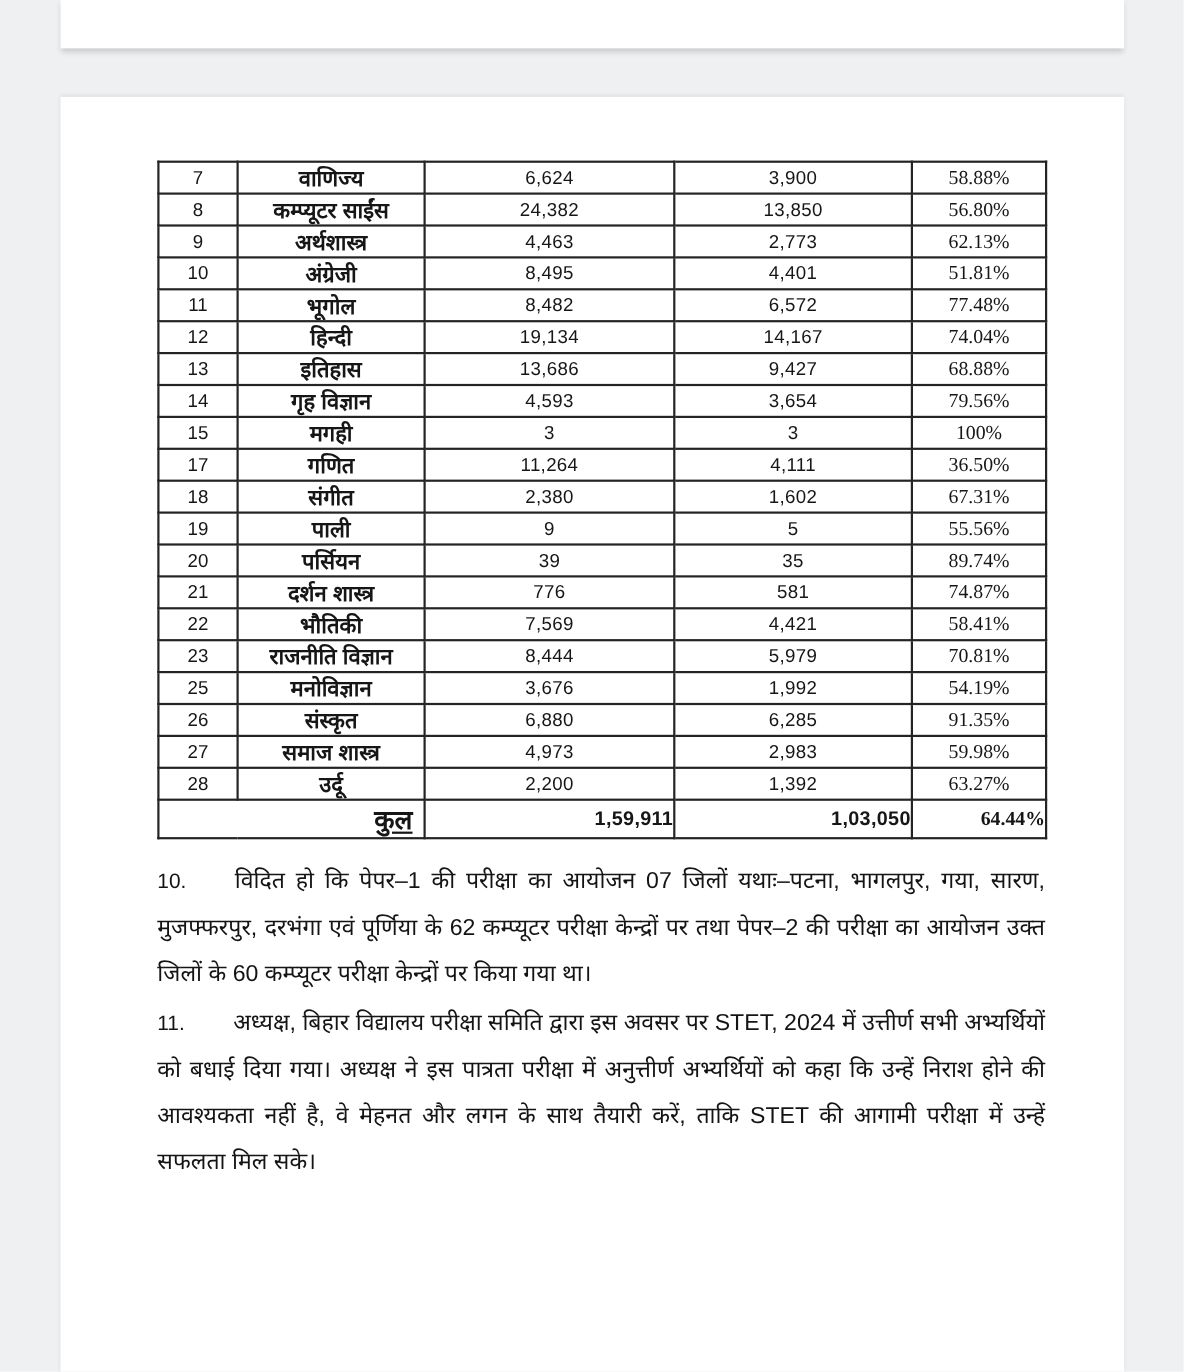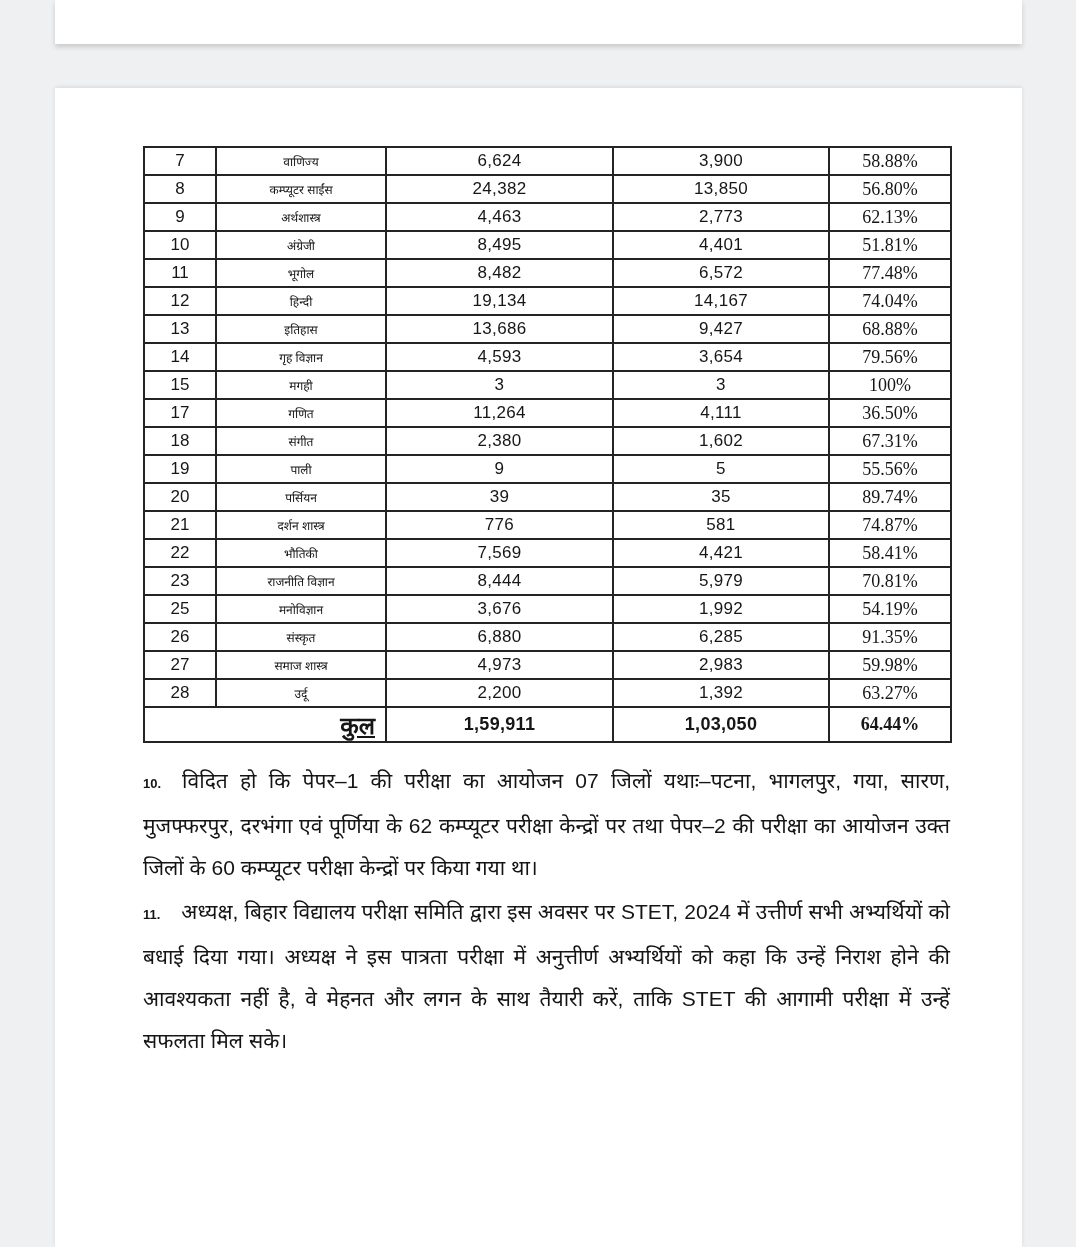"वाणिज्य" td.subject { font-size: 12px -> 20px; font-weight: none -> bold }
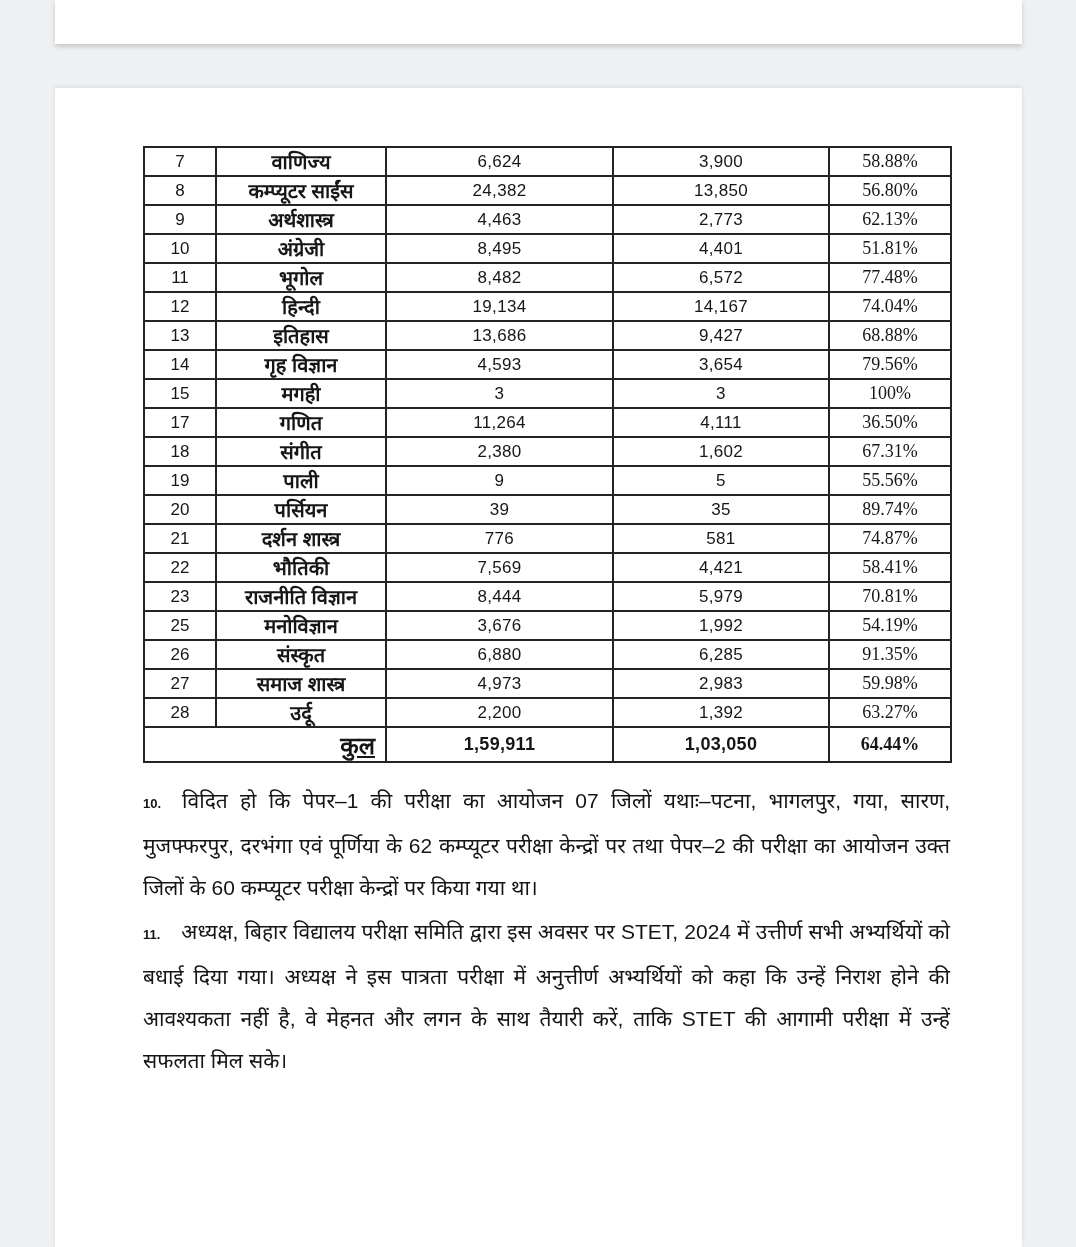"1,59,911" tr.total-row td { text-align: none -> right }
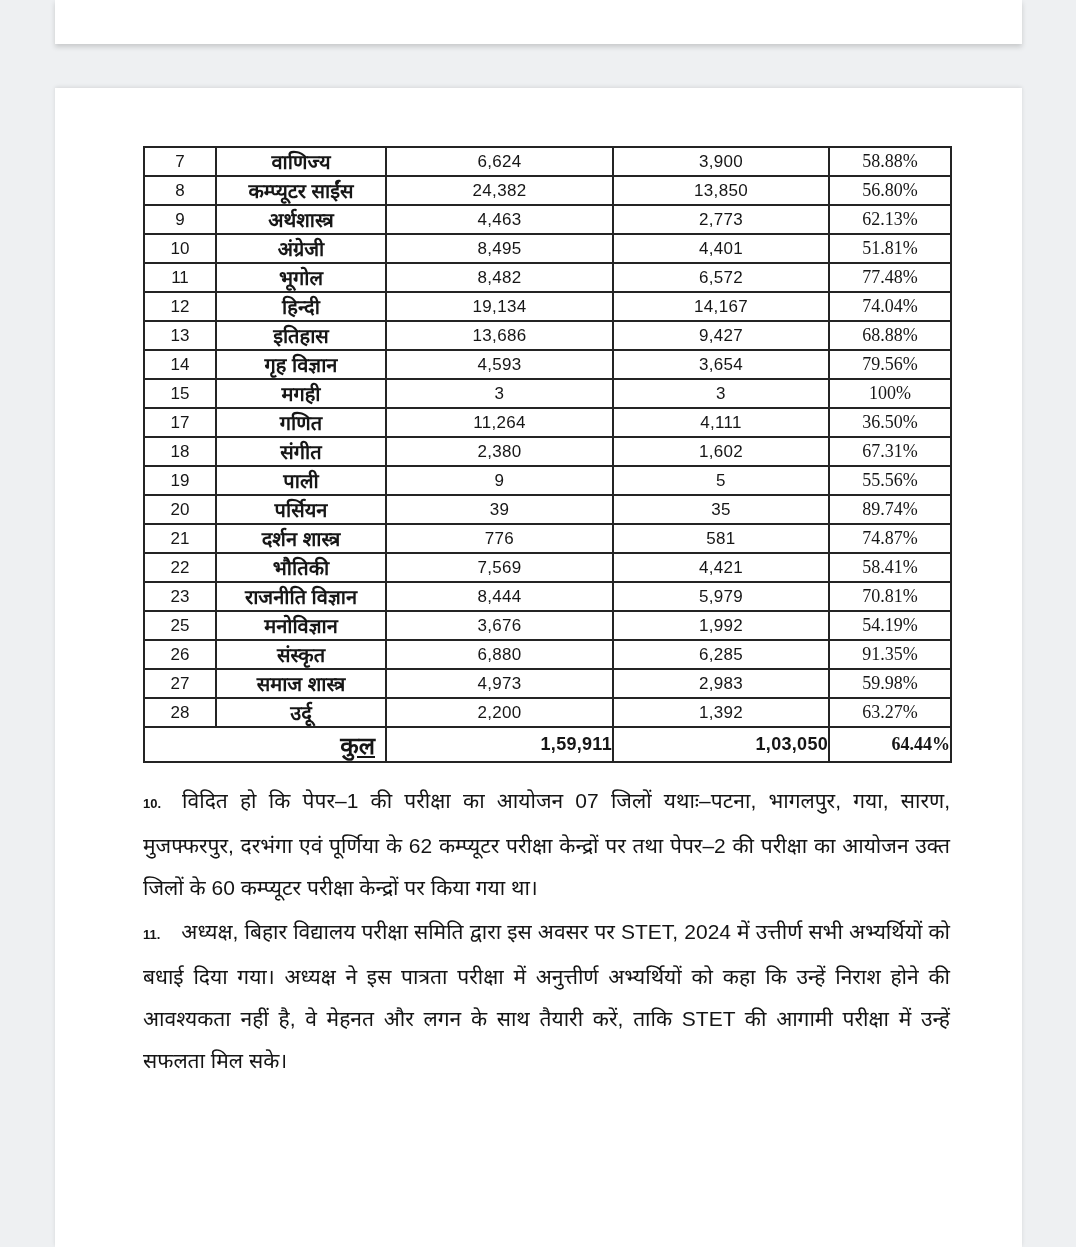"10." .para-num { font-size: 13px -> 19px; font-weight: bold -> normal; margin-right: 21px -> 44px }
